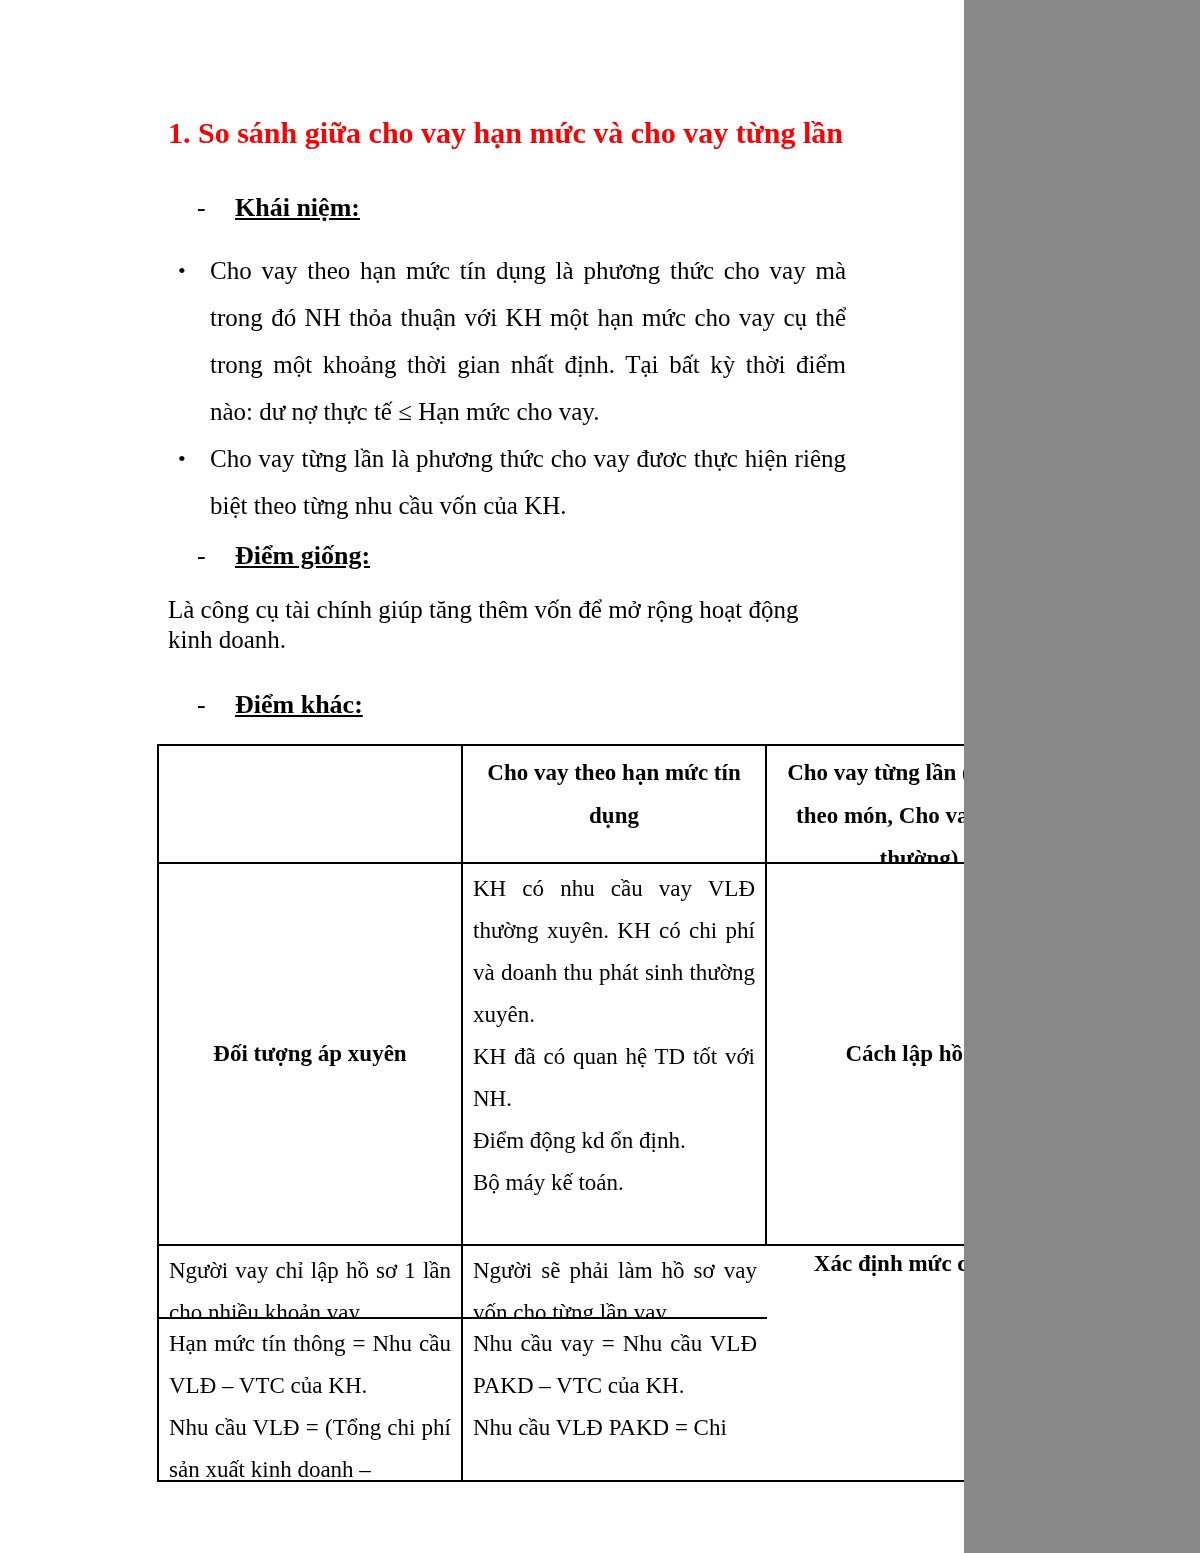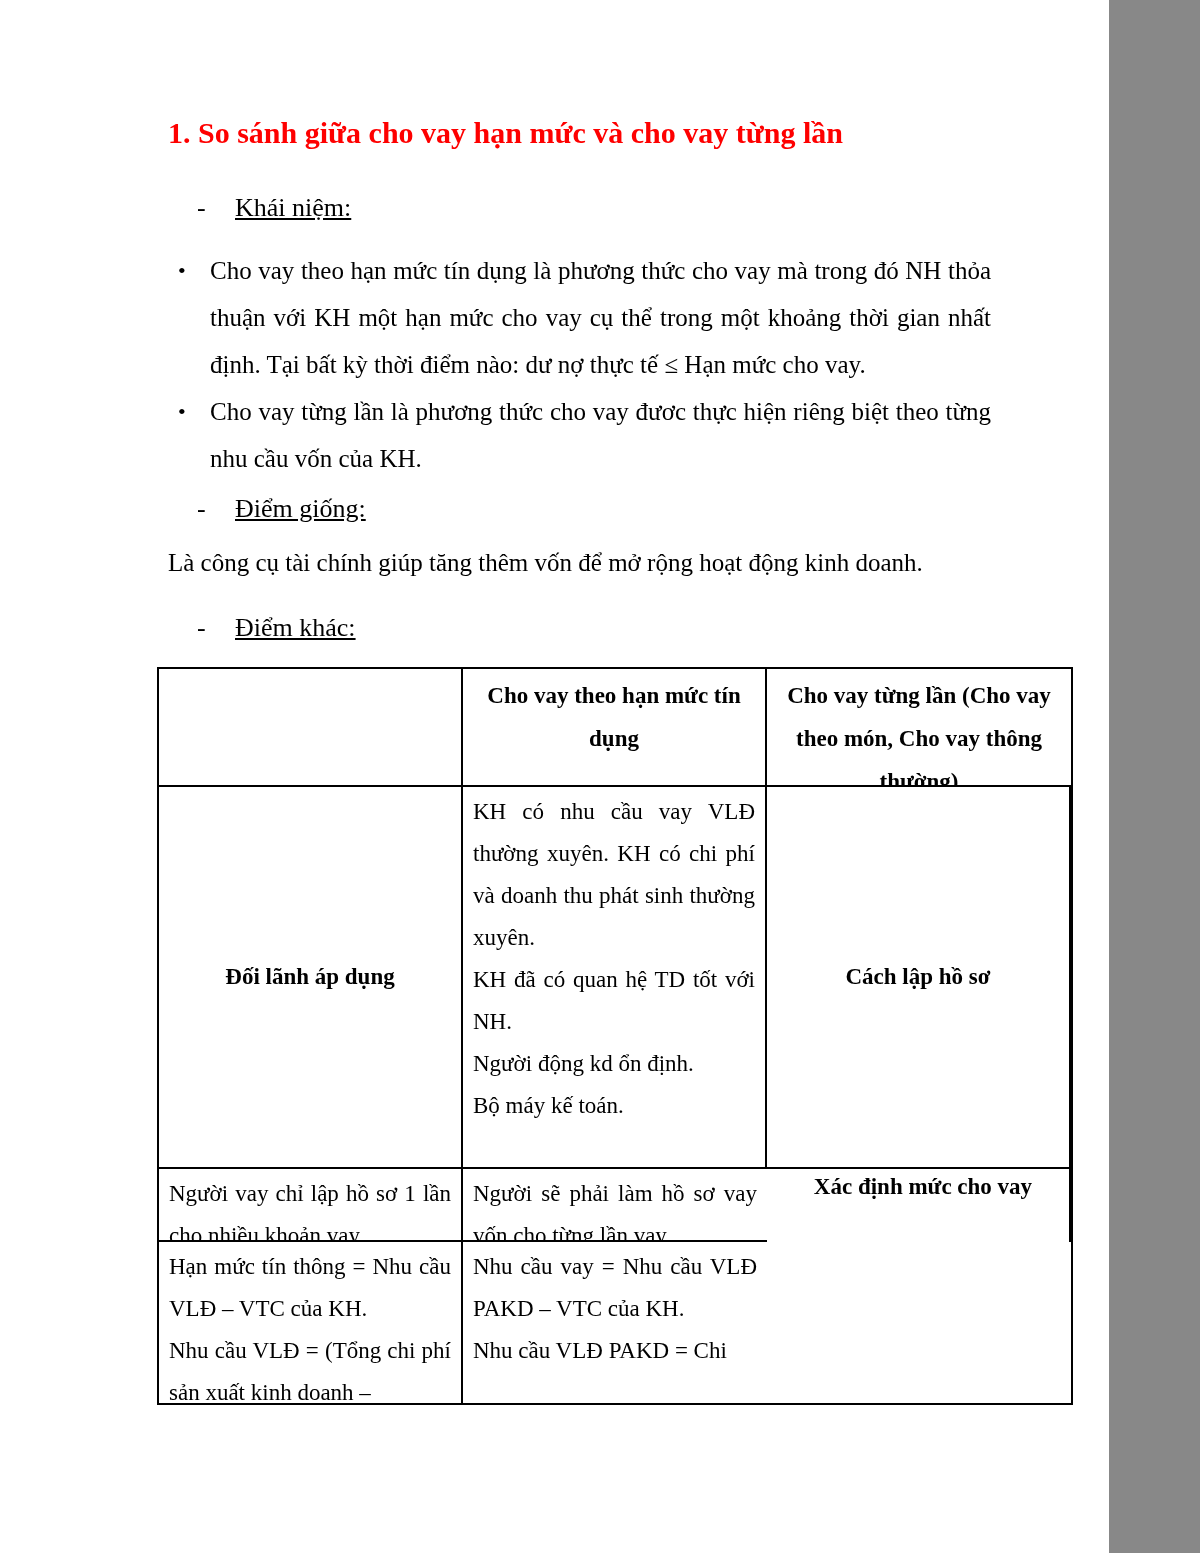"1. So sánh giữa cho" .page { width: 1109px -> 964px }
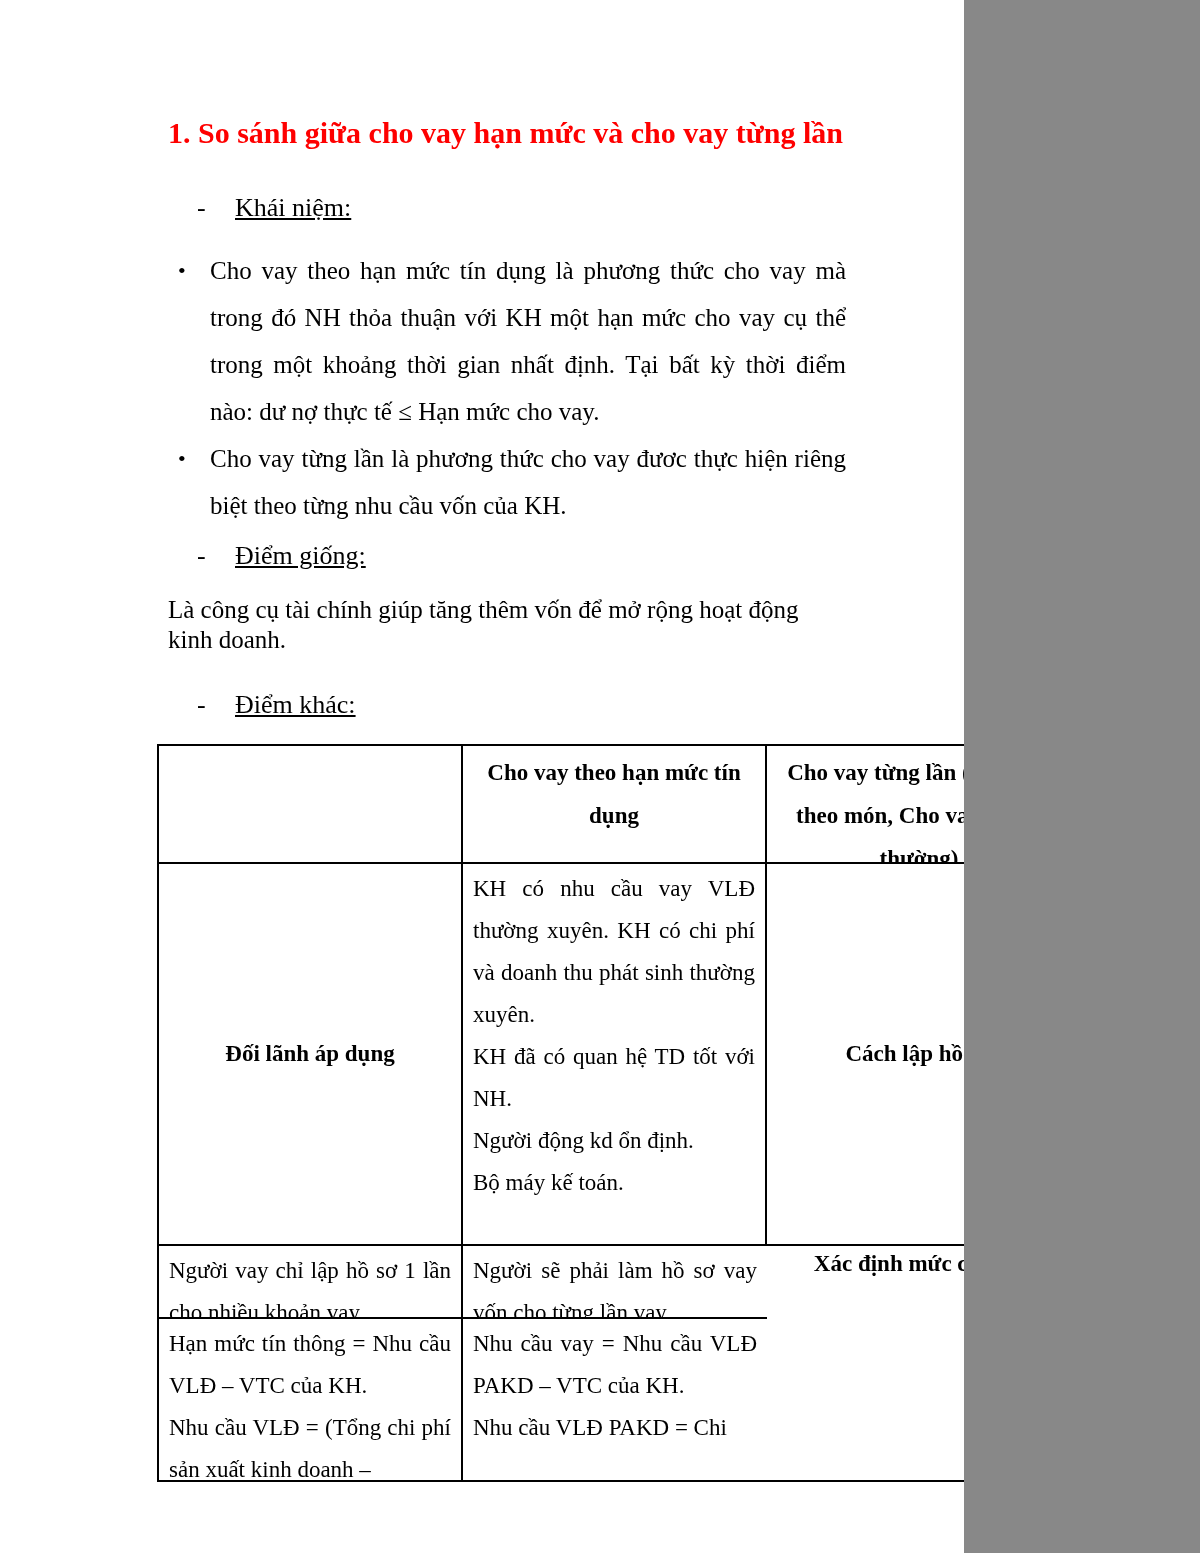"Khái niệm:" .dash-item .dash-label { font-weight: normal -> bold }
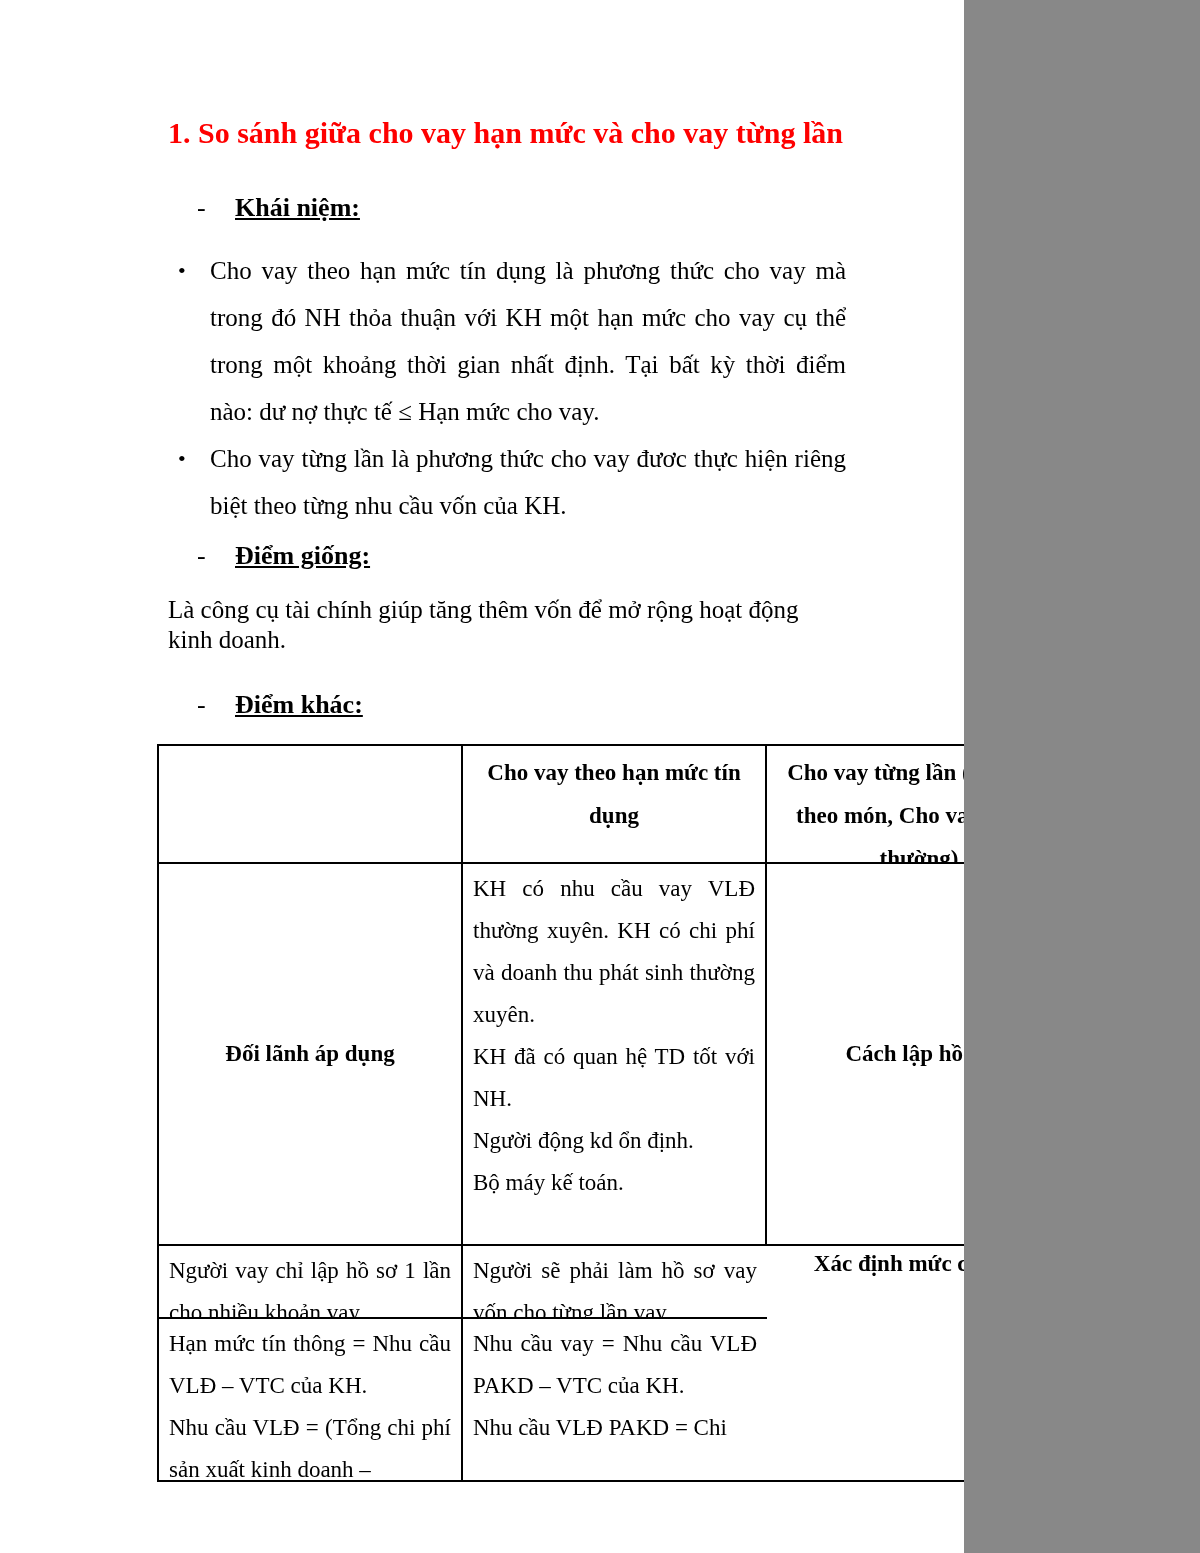"Đối lãnh áp dụng" div.tcell { text: lãnh áp dụng -> tượng áp xuyên }
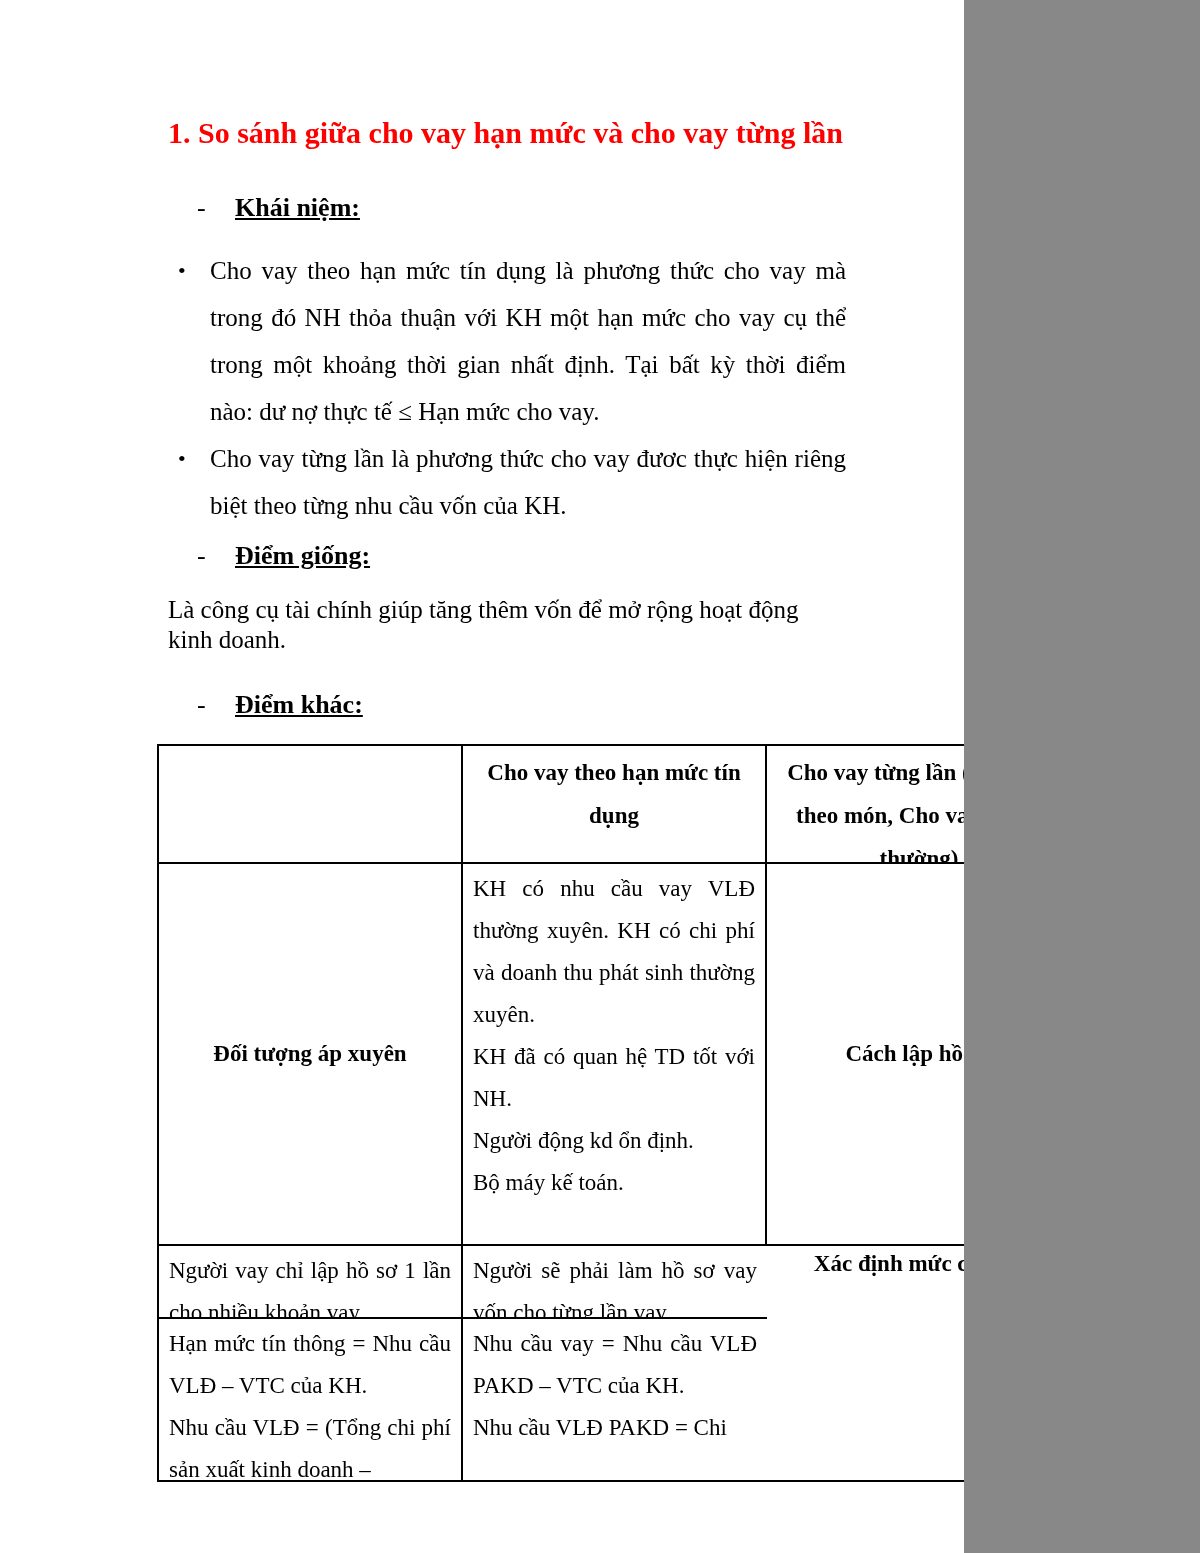"Người động kd ổn định." p { text: Người -> Điểm }
